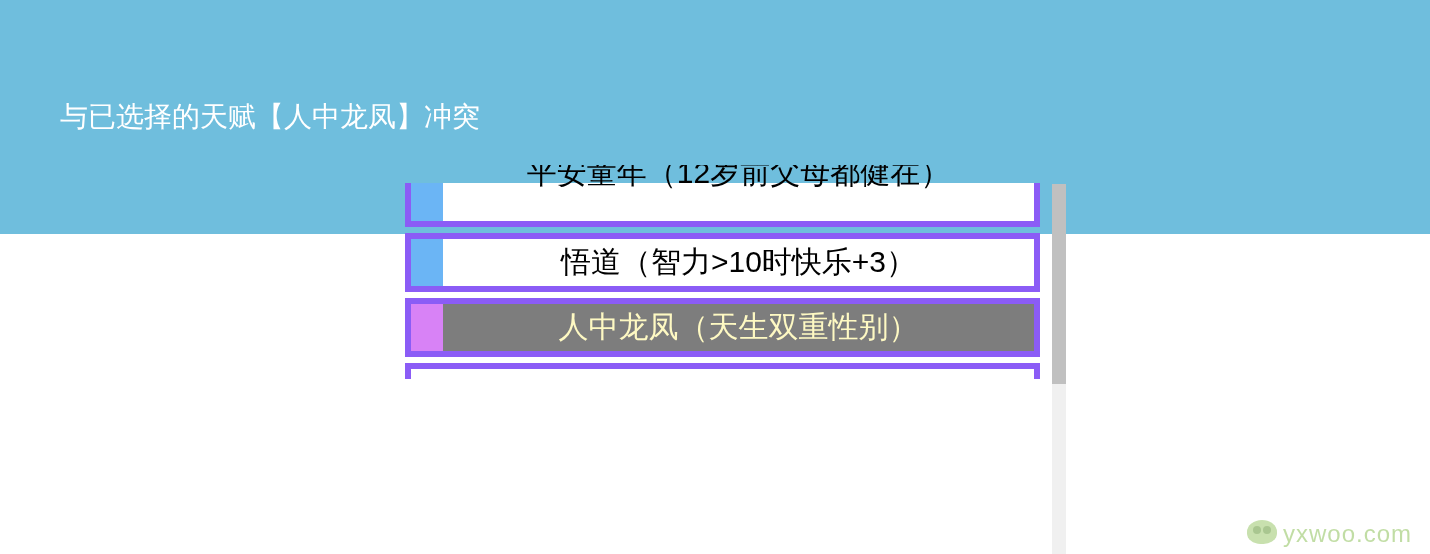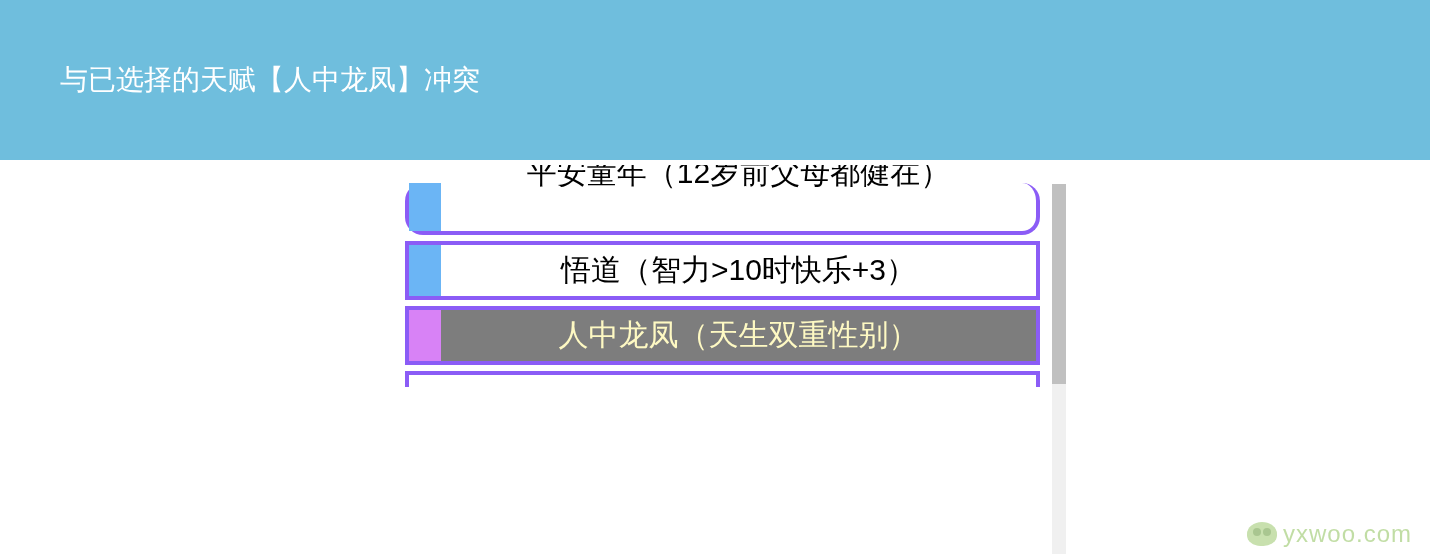"与已选择的天赋【人中龙凤】冲突" .banner { height: 160px -> 234px }
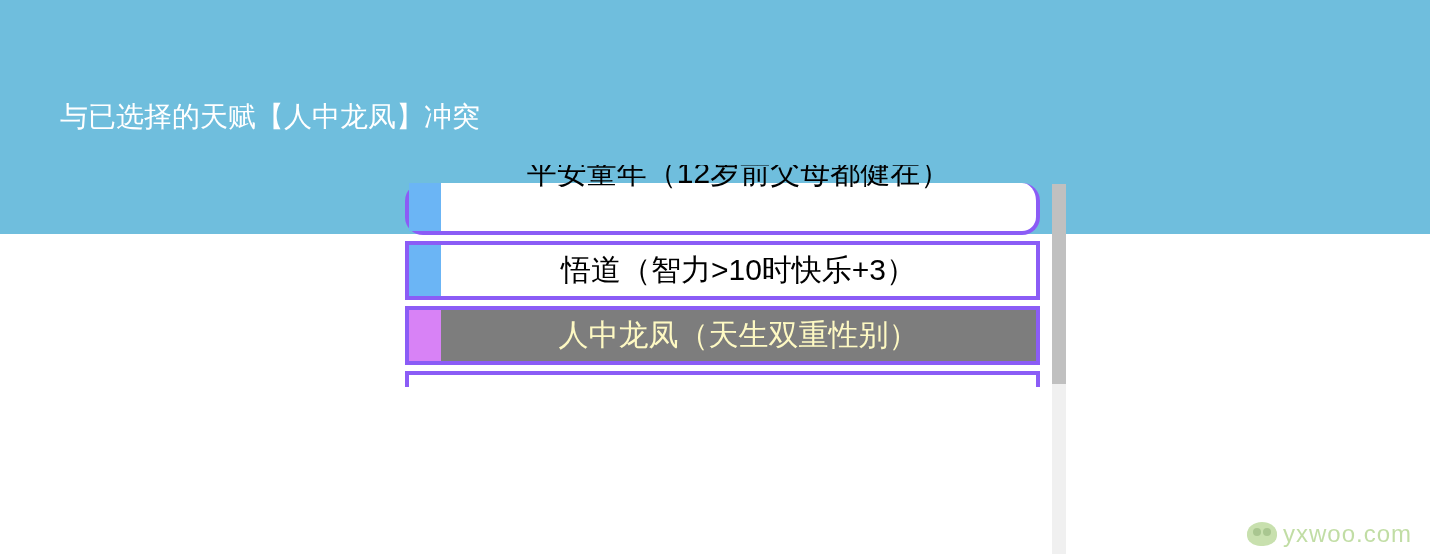"平安童年（12岁前父母都健在）" .talent-row.cutoff-top { border-radius: 18px -> none; height: 52px -> 44px }
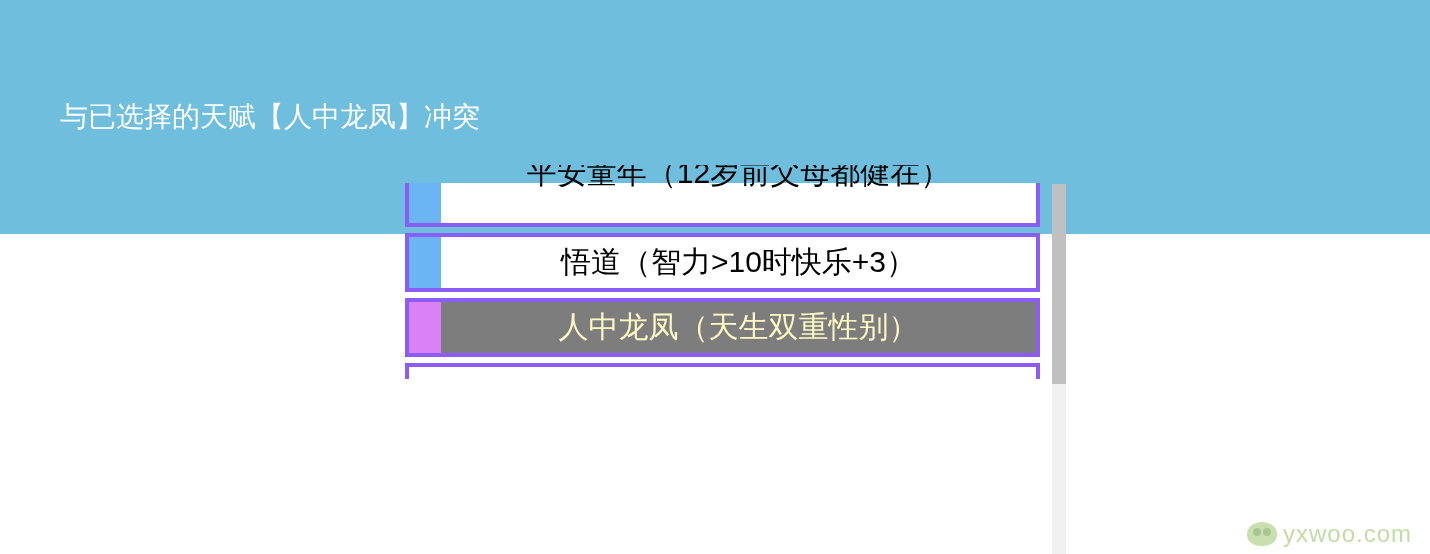"悟道（智力>10时快乐+3）" .talent-row { border: 4px solid #8b5cf6 -> 6px solid #8b5cf6 }
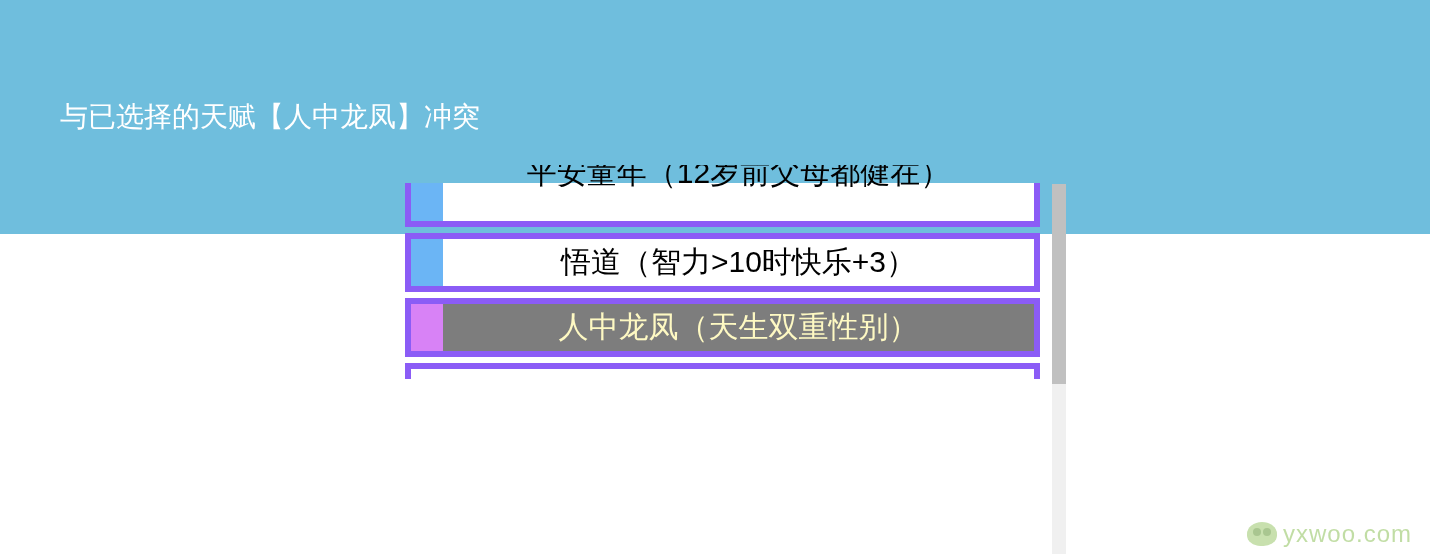"yxwoo.com" .watermark { align-items: center -> none }
